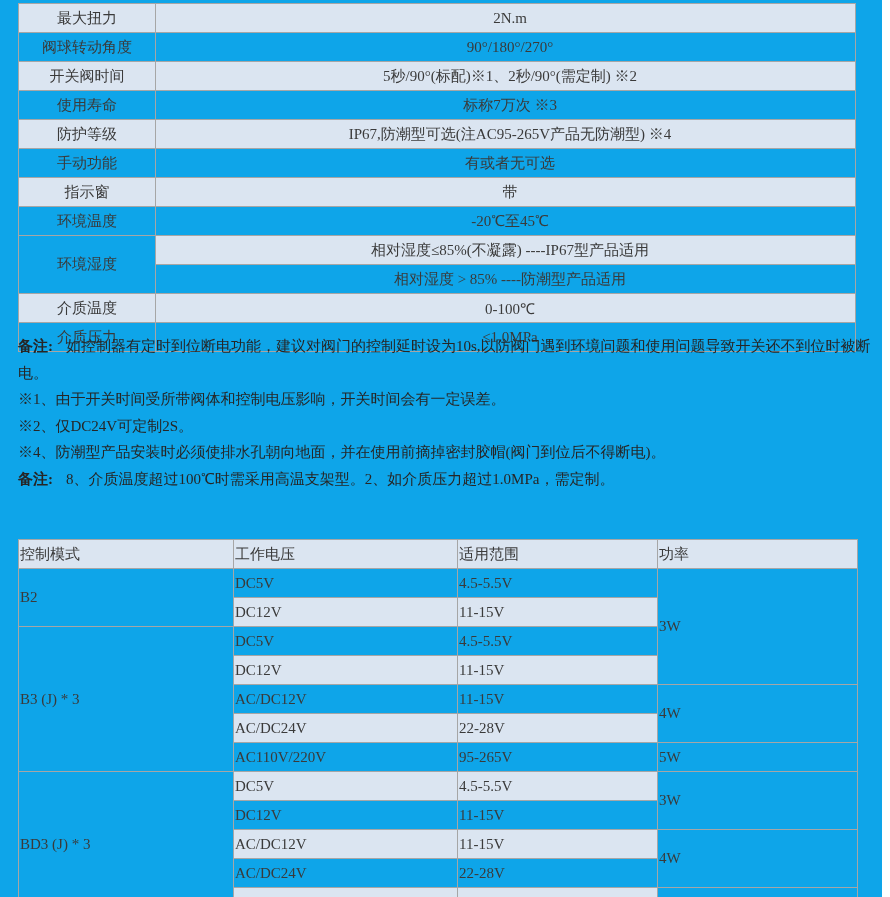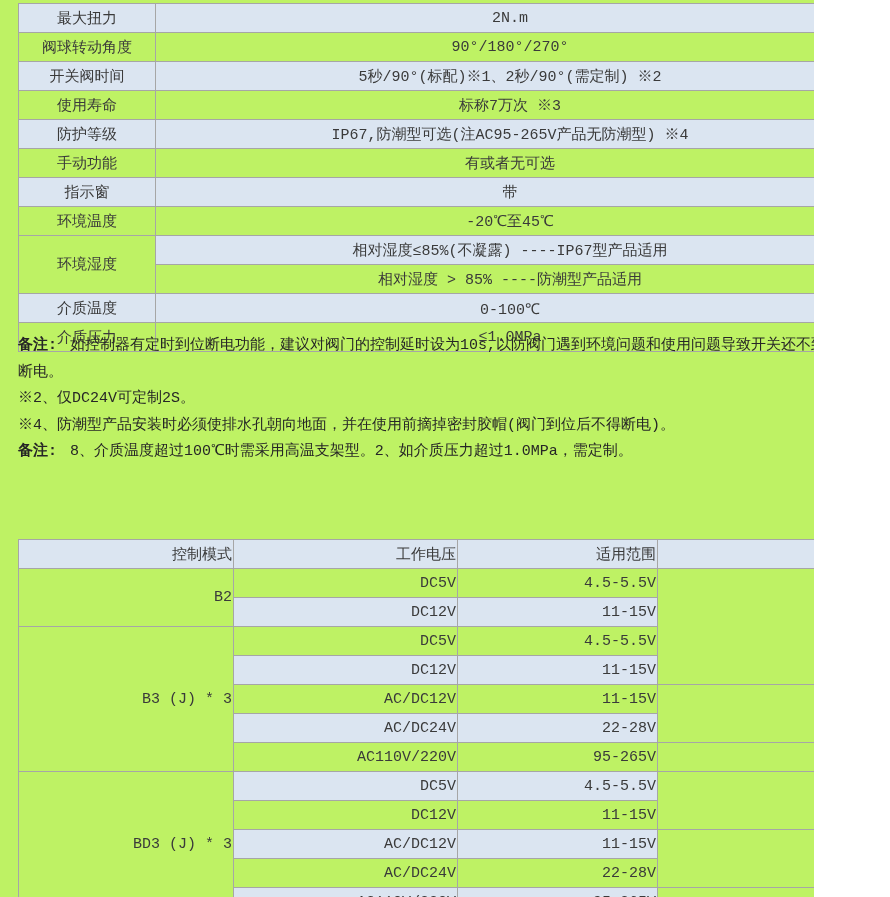"最大扭力" .page { background: #bef264 -> #0ea5e9; font-family: Liberation Mono, monospace -> Liberation Serif, serif; width: 814px -> 882px }
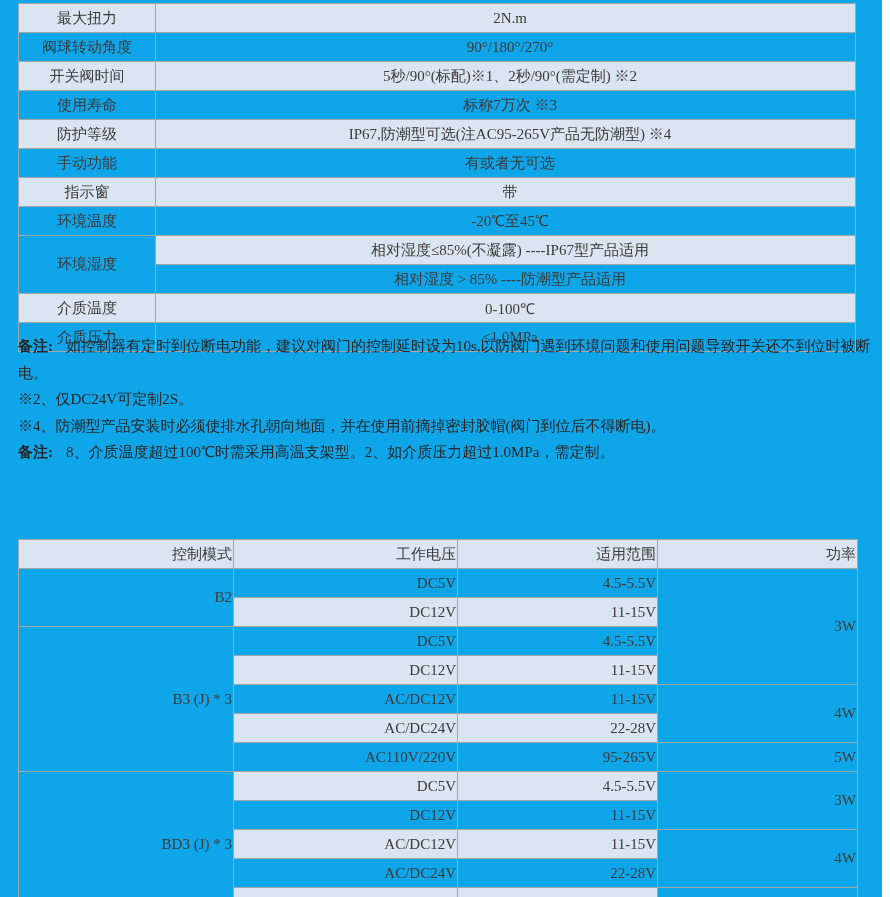"※1、由于开关时间受所带阀体和控制电压影响，开关时间会有一定误差。" p { html: none -> <p>※1、由于开关时间受所带阀体和控制电压影响，开关时间会有一定误差。</p> }
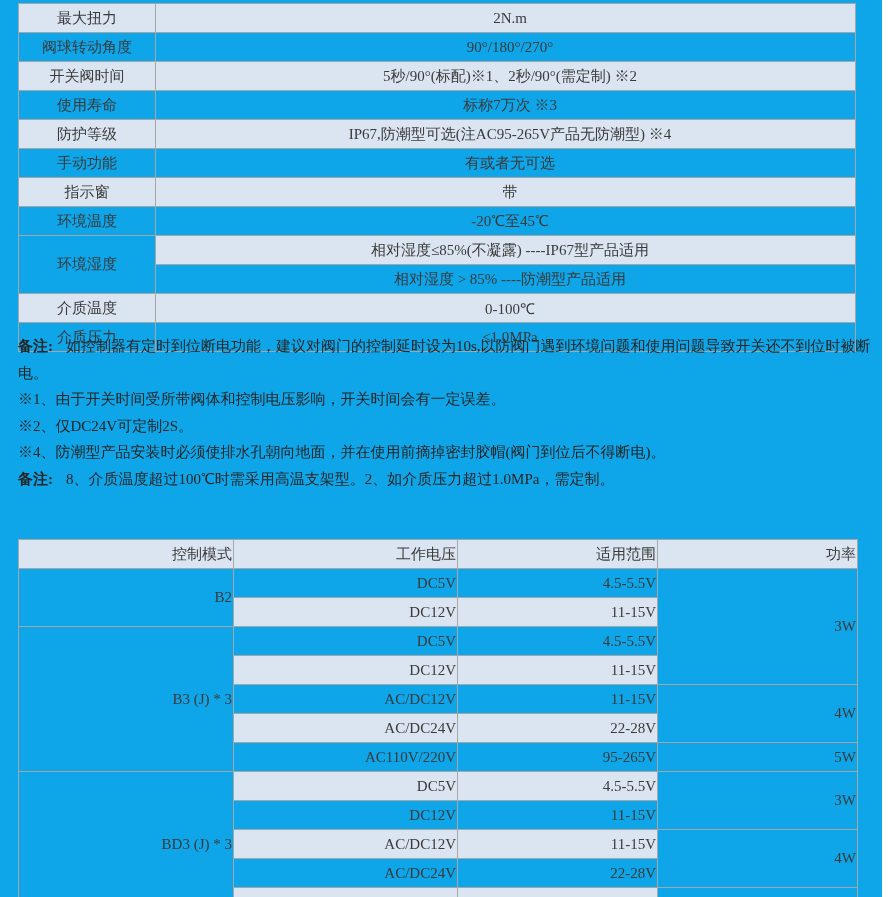"控制模式" .volt-table th,.volt-table td { text-align: right -> left }
